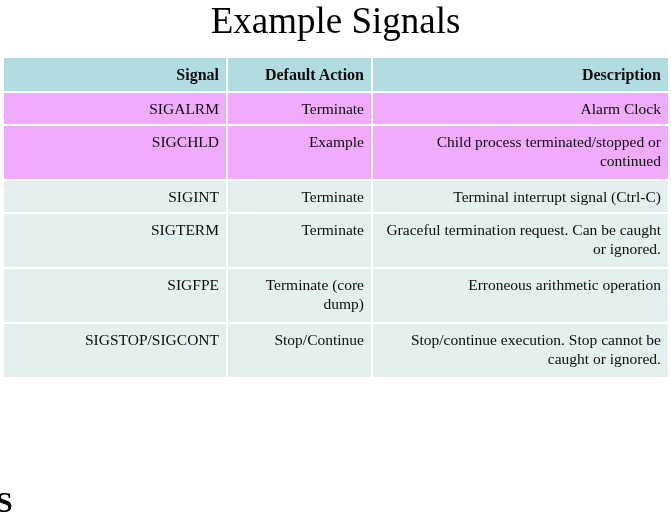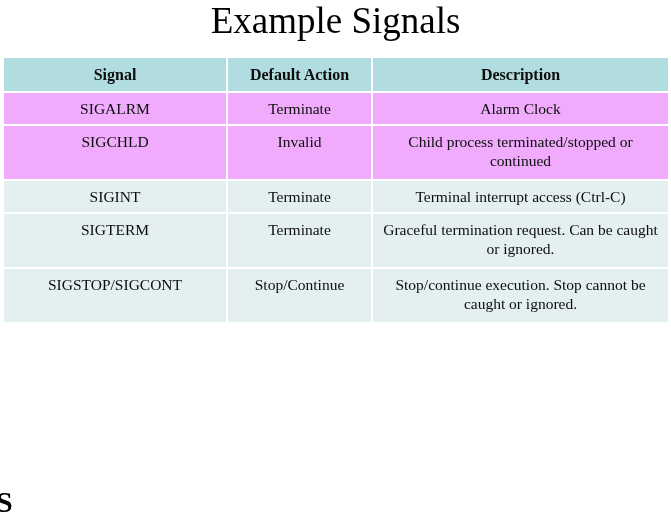"Signal" table.signal-table th, table.signal-table td { text-align: center -> right }
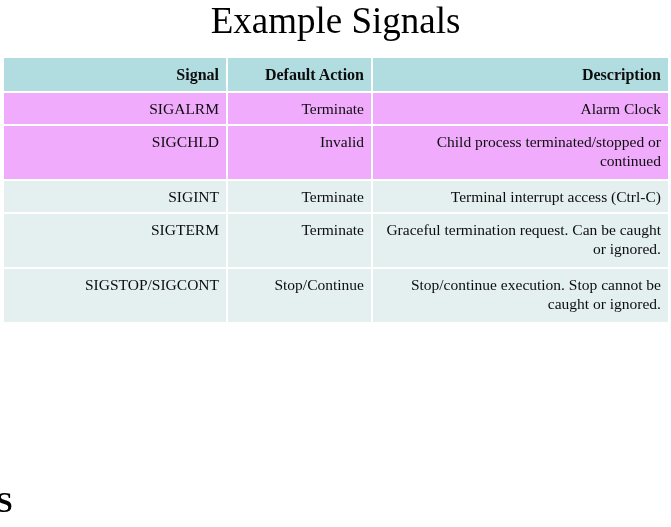"Invalid" td { text: Invalid -> Example }
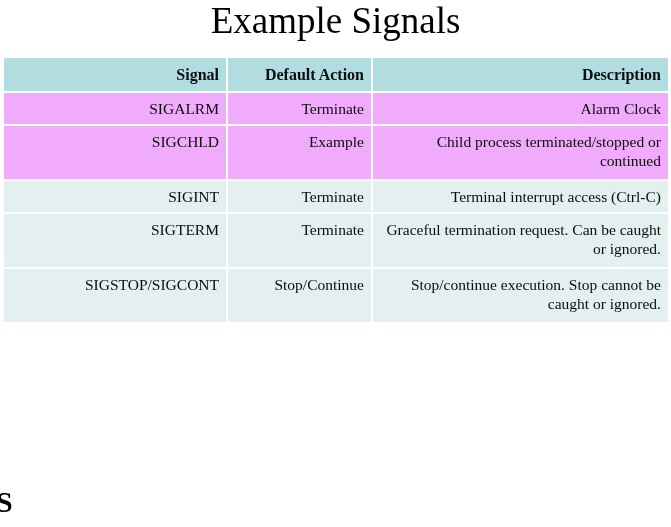"Terminal interrupt access (Ctrl-C)" td { text: access -> signal }
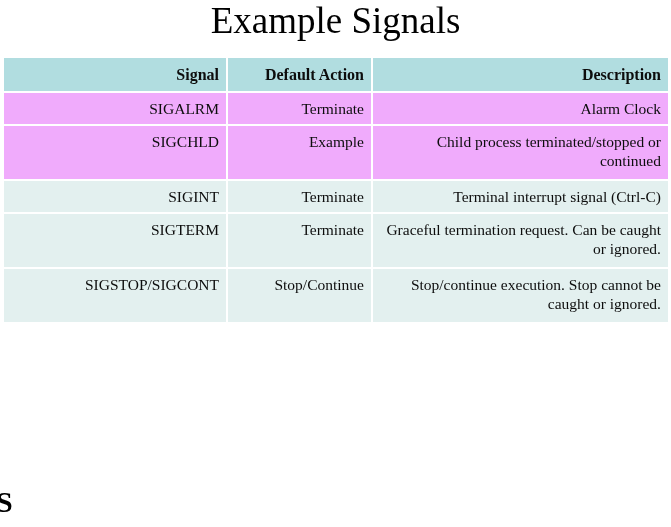"SIGFPE" tr.odd { html: none -> <tr> <td>SIGFPE</td> <td>Terminate (core dump)</td> <td>Erroneous arithmetic operation</td> </tr> }
